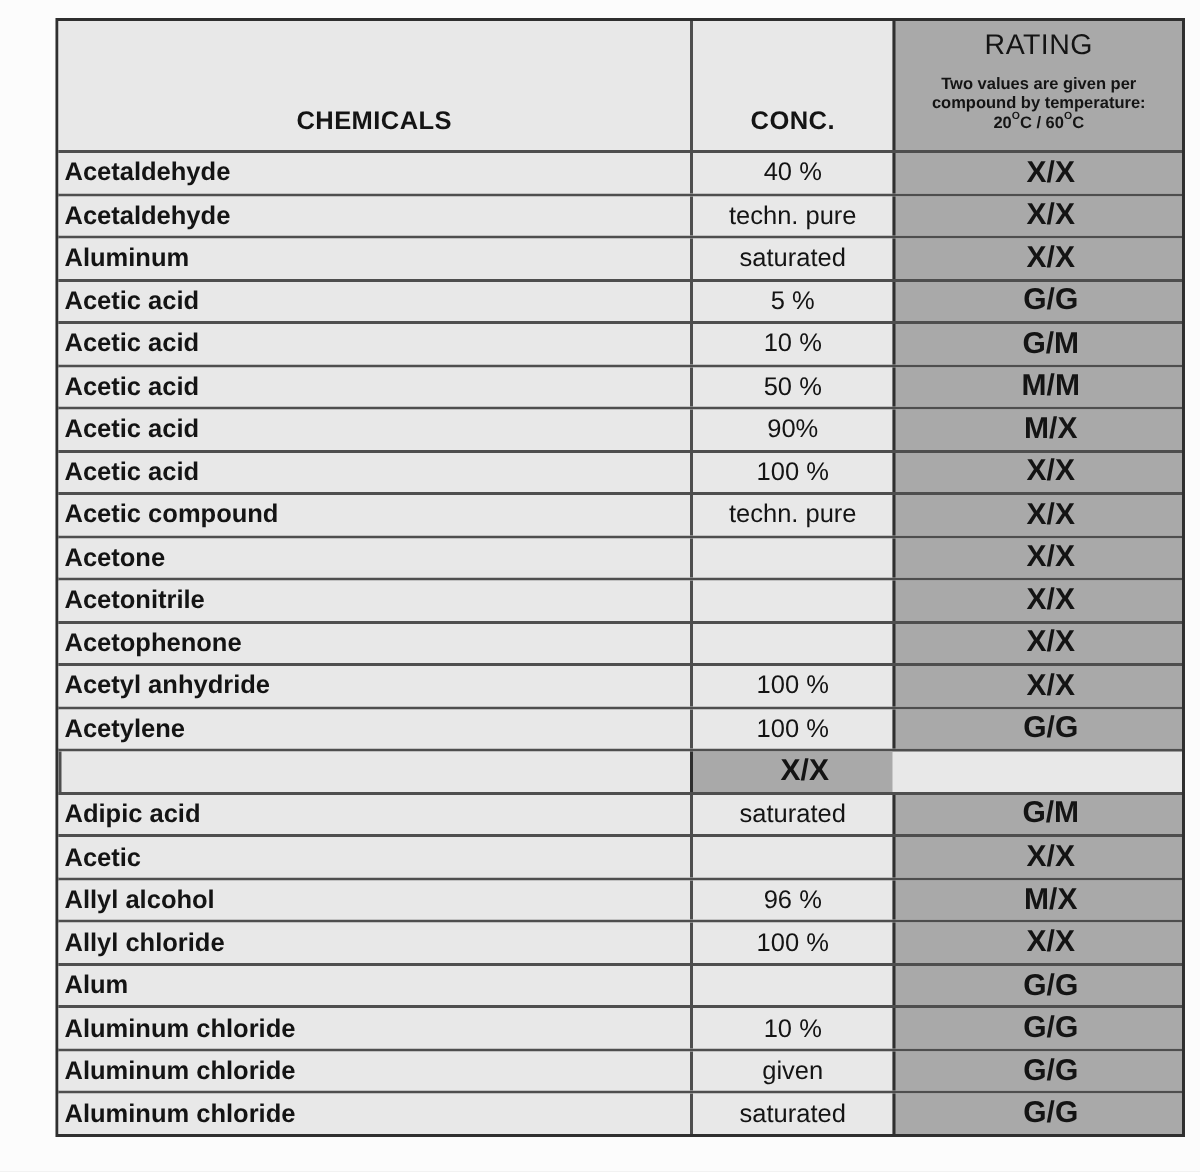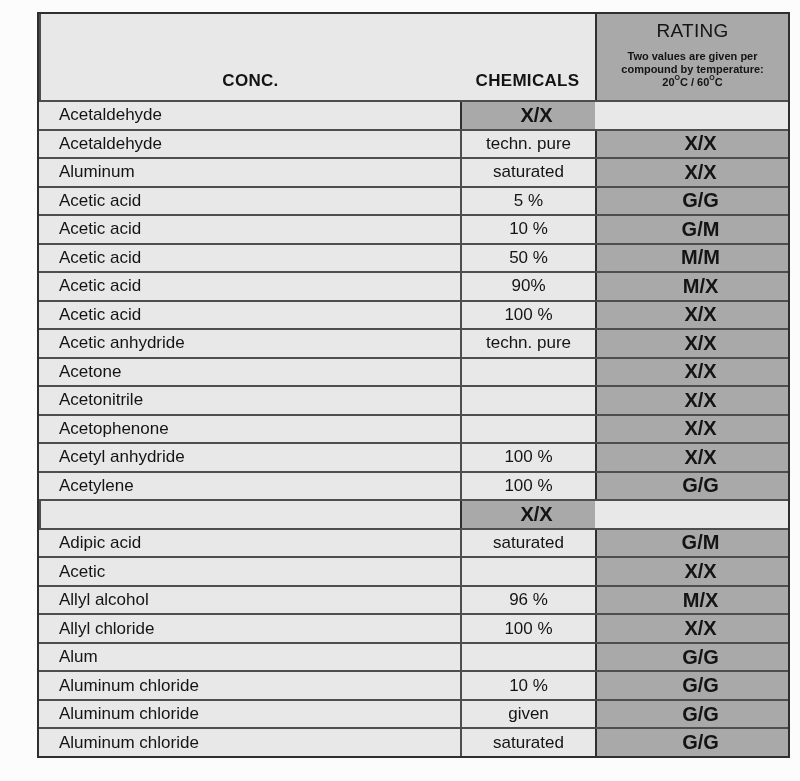"CONC." div.cell { order: before "CHEMICALS" -> after "CHEMICALS" }
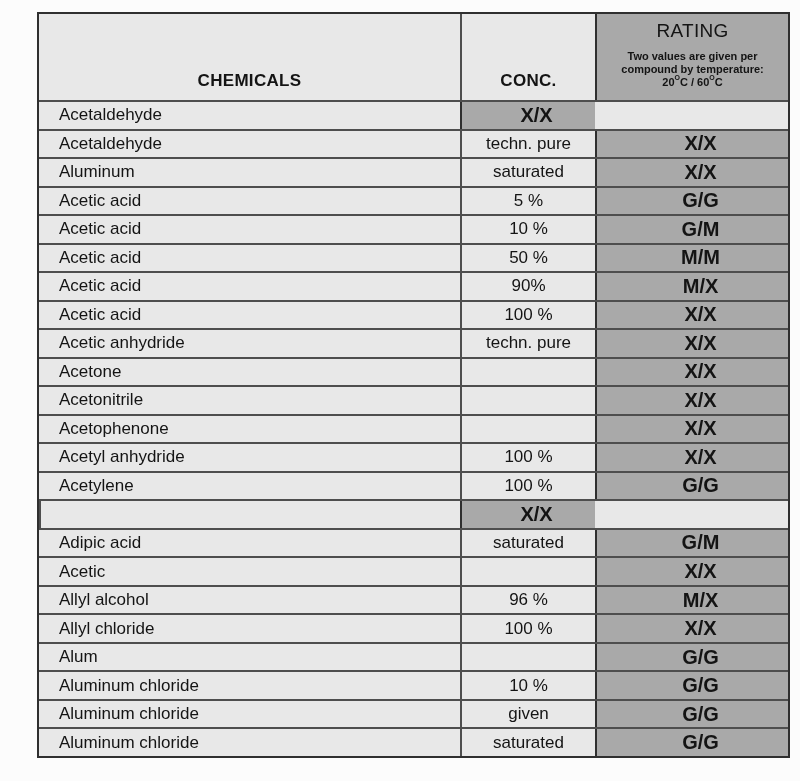"Acetaldehyde" .c-chem { font-weight: none -> bold; padding-left: 20px -> 4px }
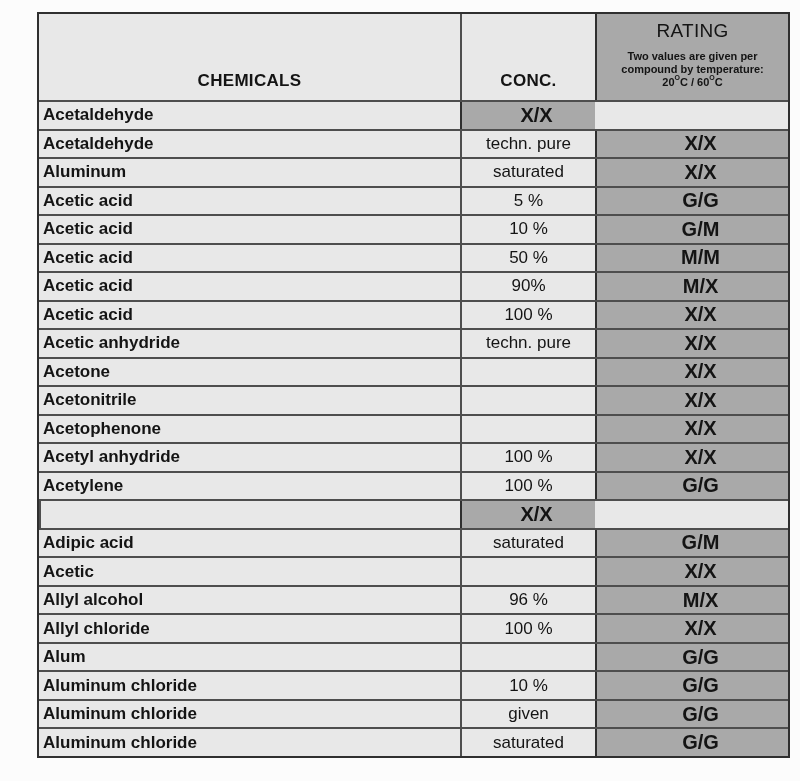"40 %" div.cell { html: none -> <div>40 %</div> }
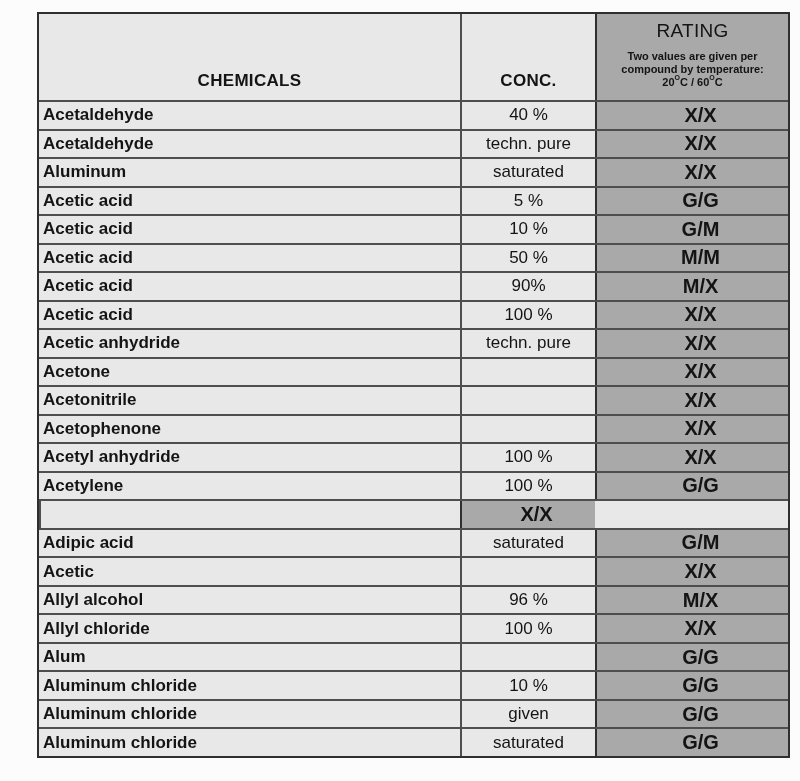"Acetic anhydride" div.cell { text: anhydride -> compound }
